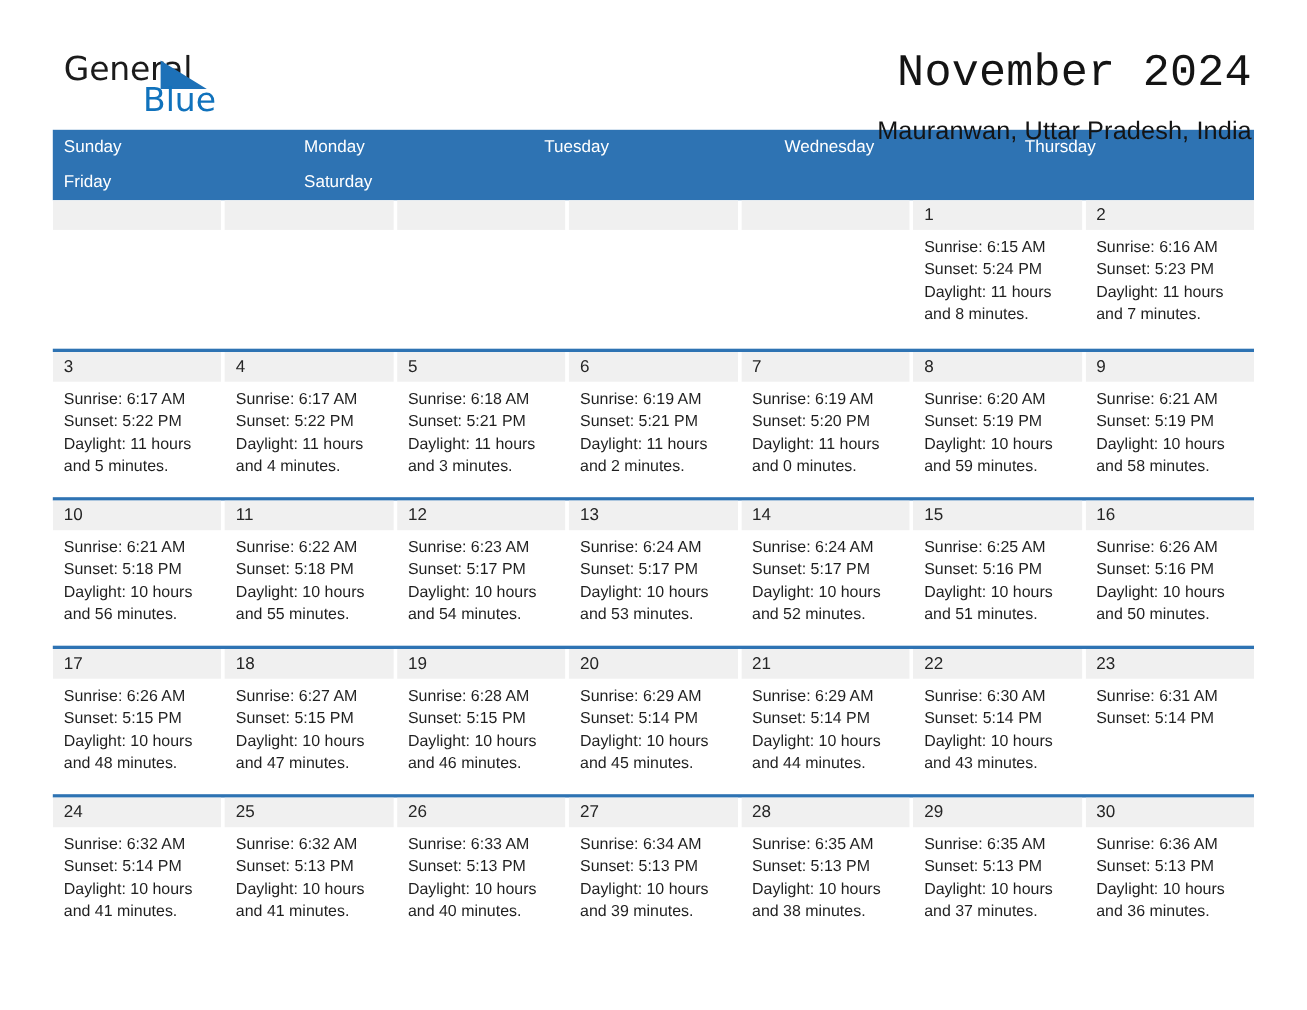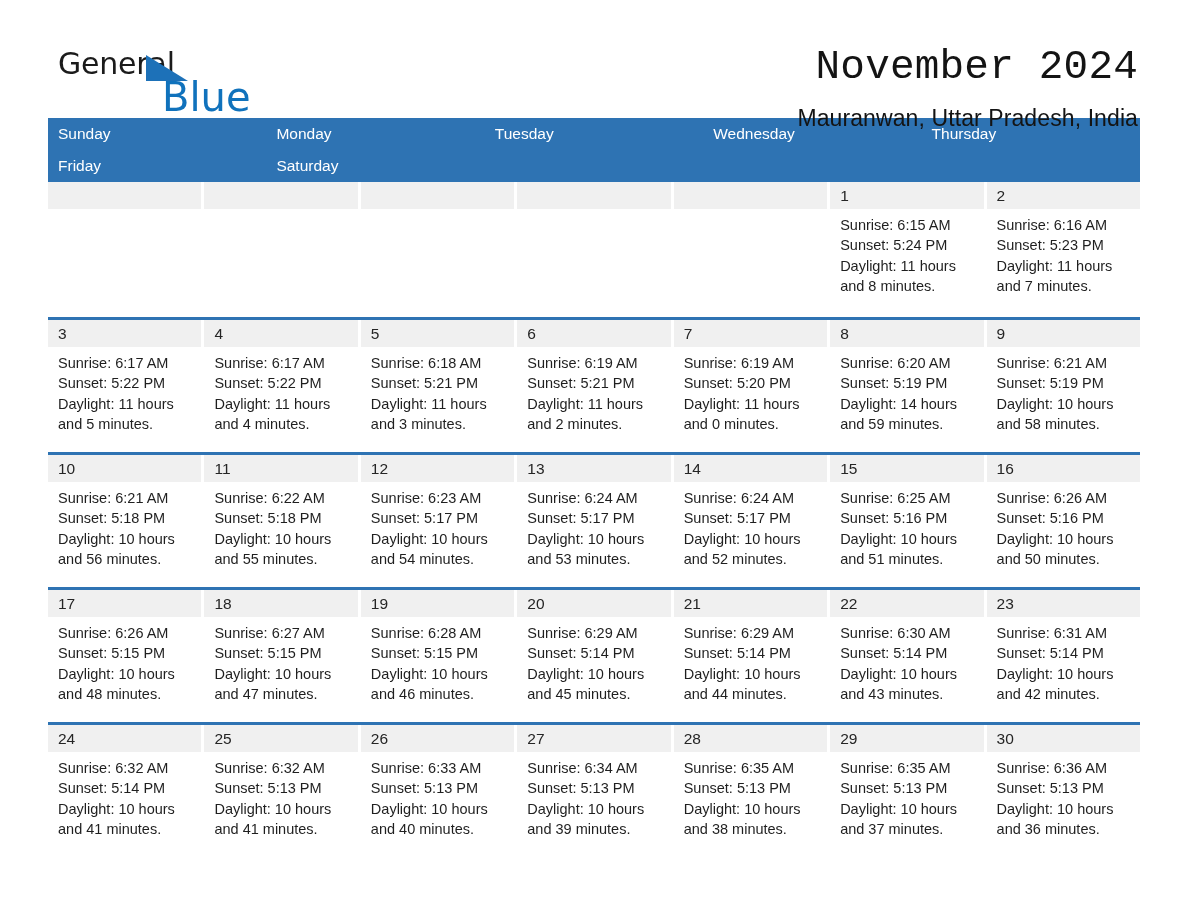"Blue" .logo-blue { font-size: 40px -> 30px; margin-left: 32px -> none }
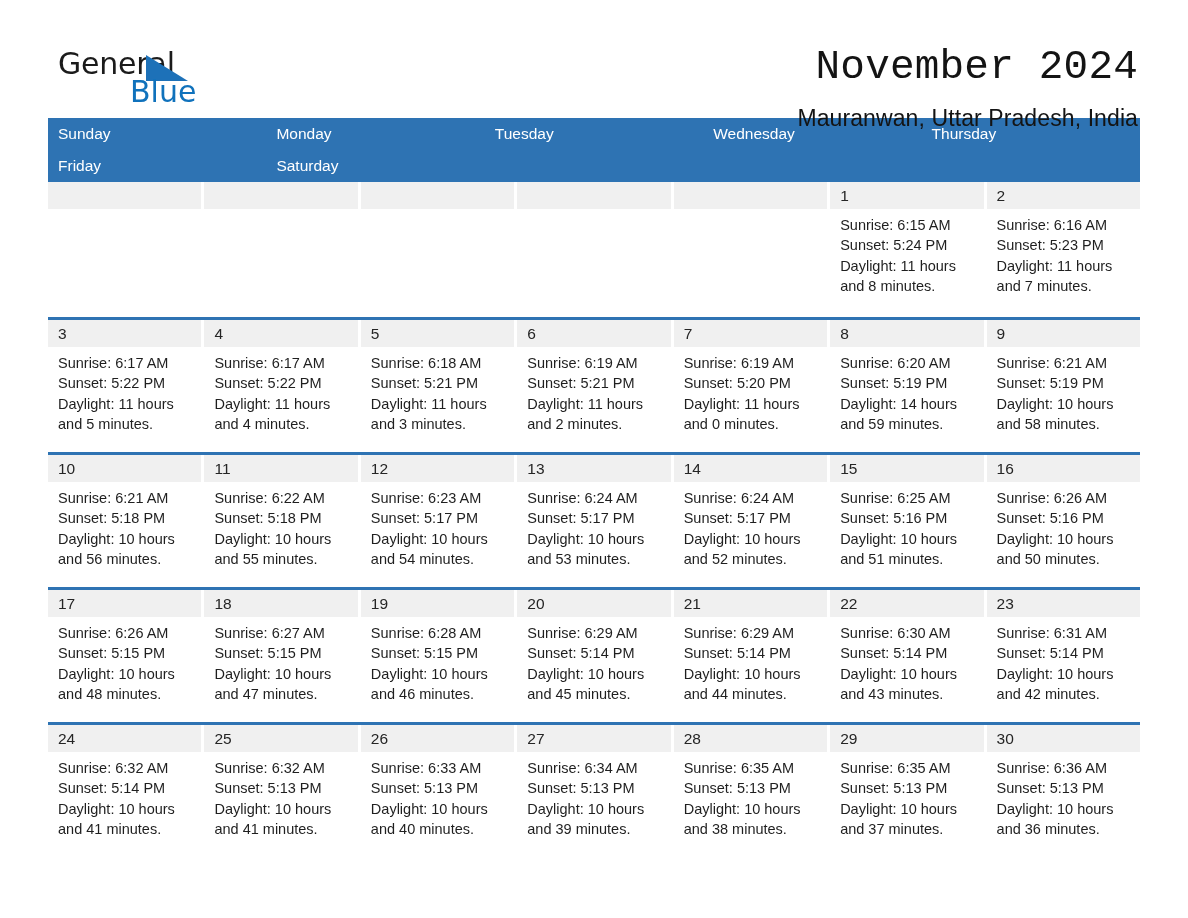"Daylight: 14 hours and 59" div.dl { text: 14 -> 10 }
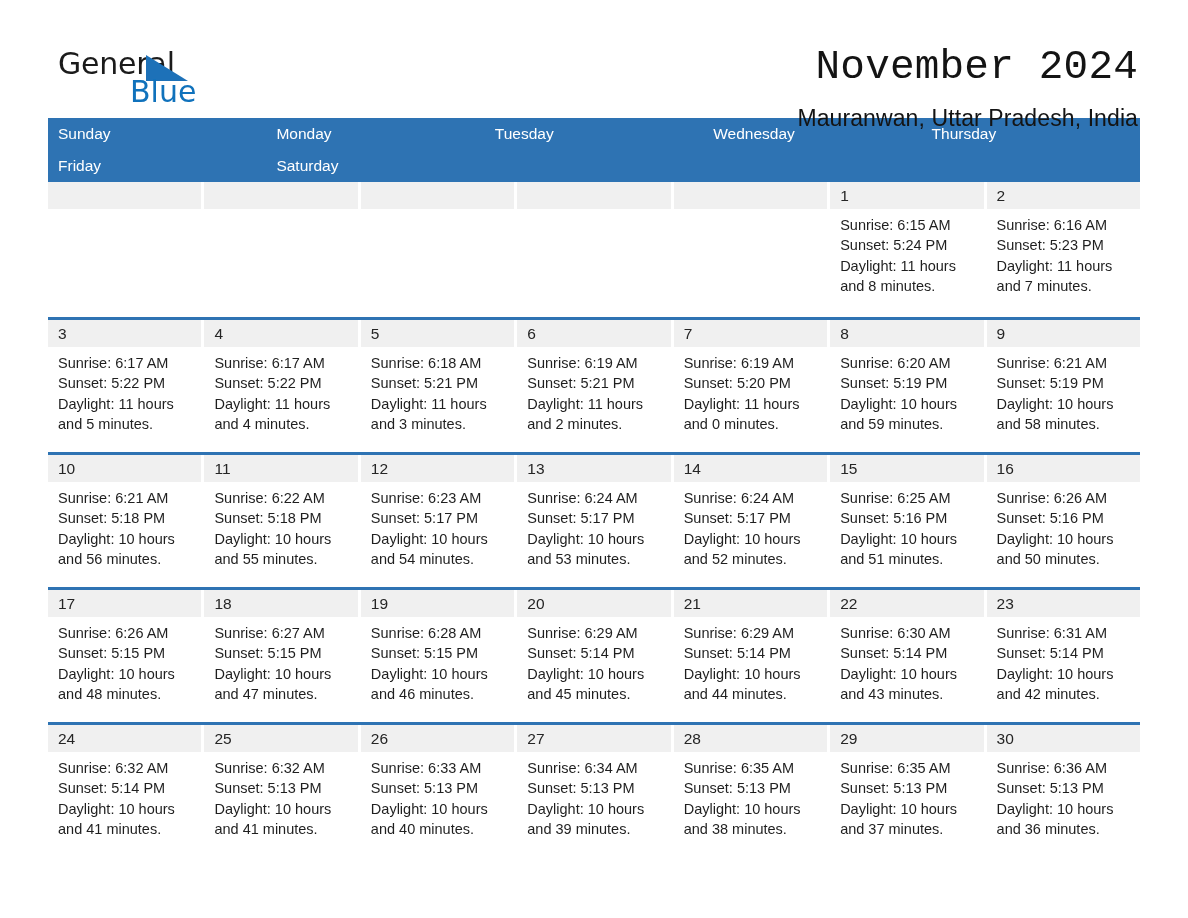"Daylight: 10 hours and 42" div.dl { html: <div>Daylight: 10 hours and 42 minutes.</div> -> none }
